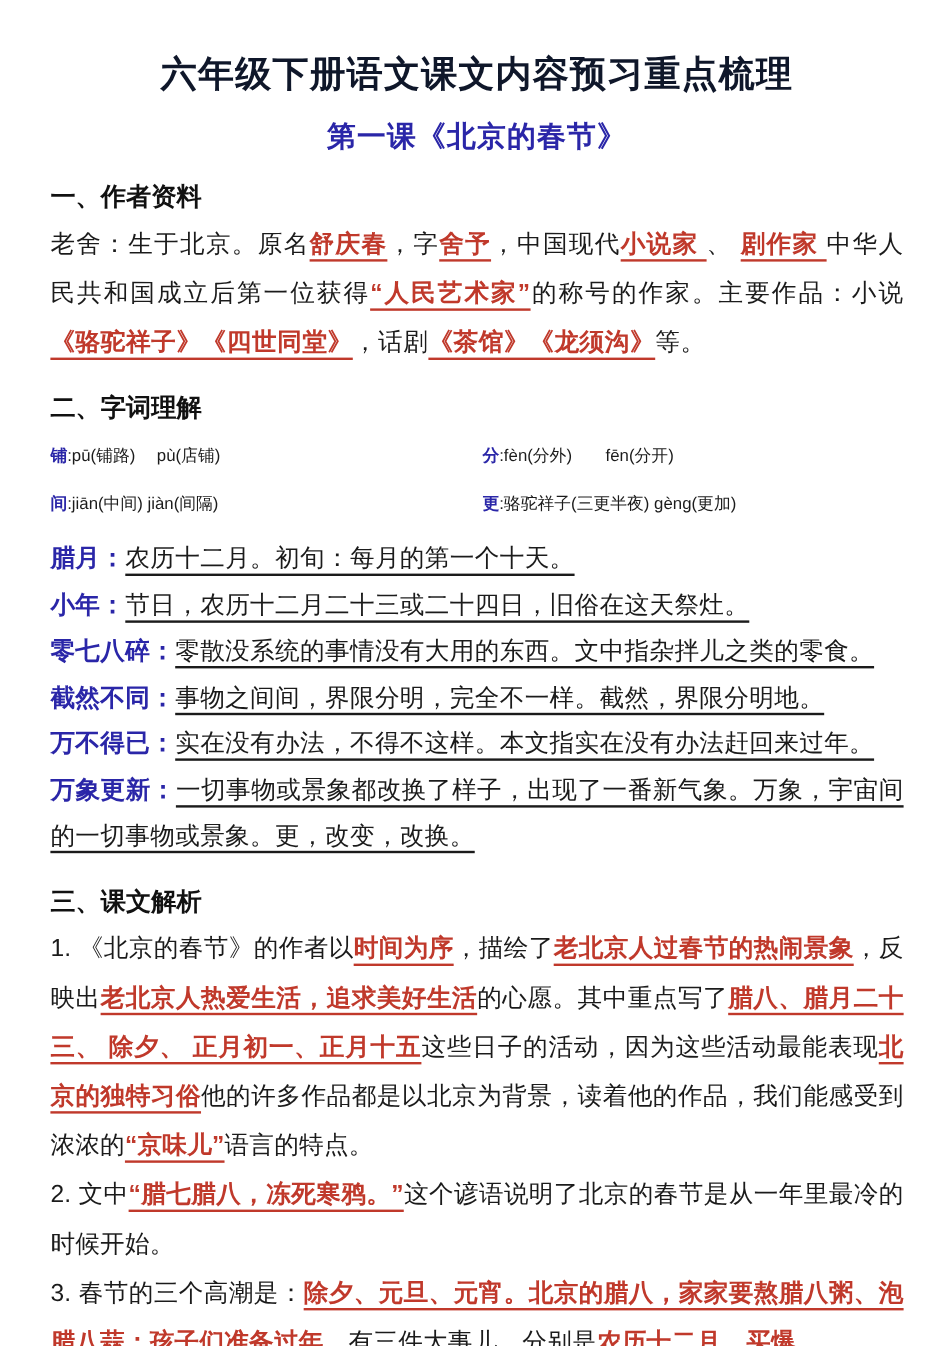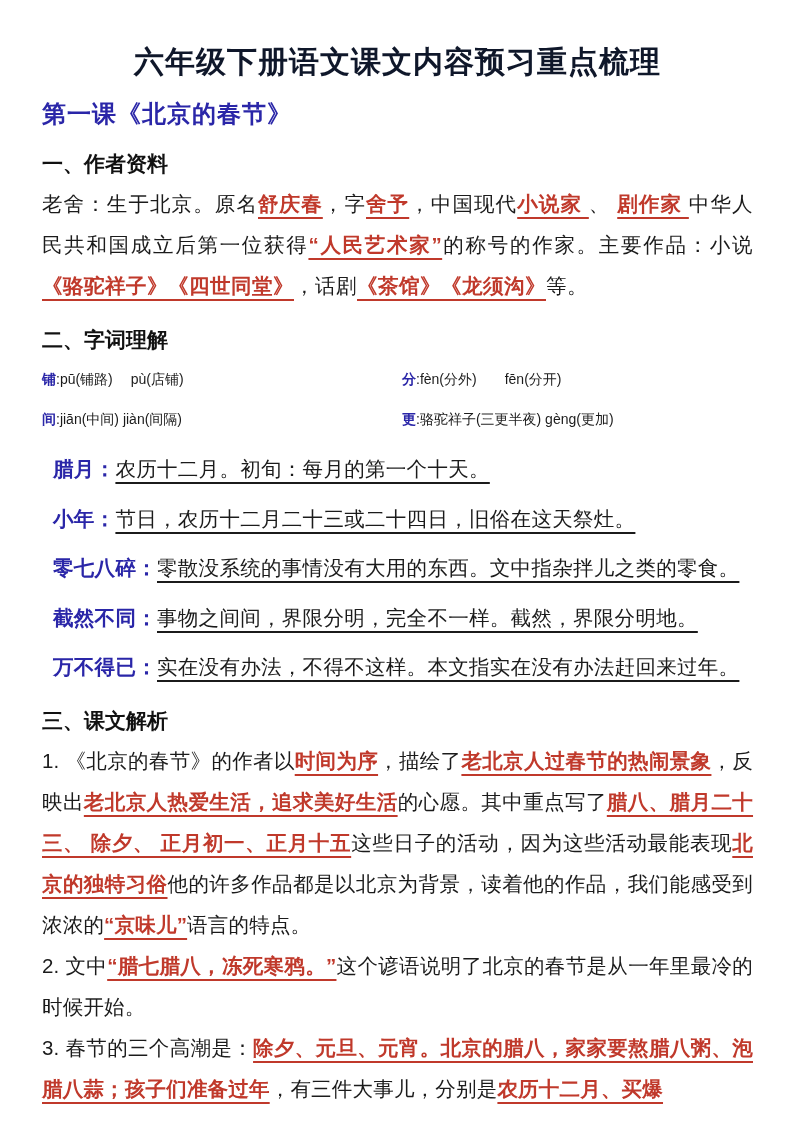"第一课《北京的春节》" .doc-subtitle { text-align: none -> center }
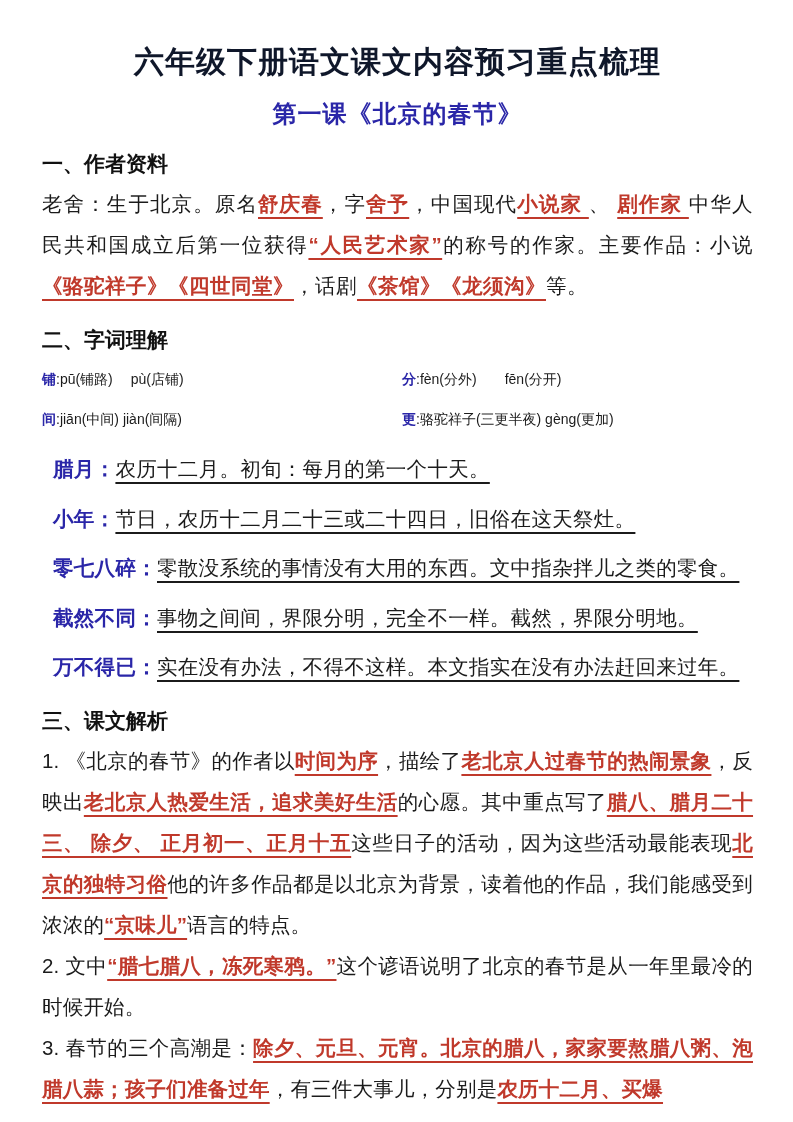"腊月：农历十二月。初旬：每月的第一个十天。" .term-row { margin: 11px -> 0 }
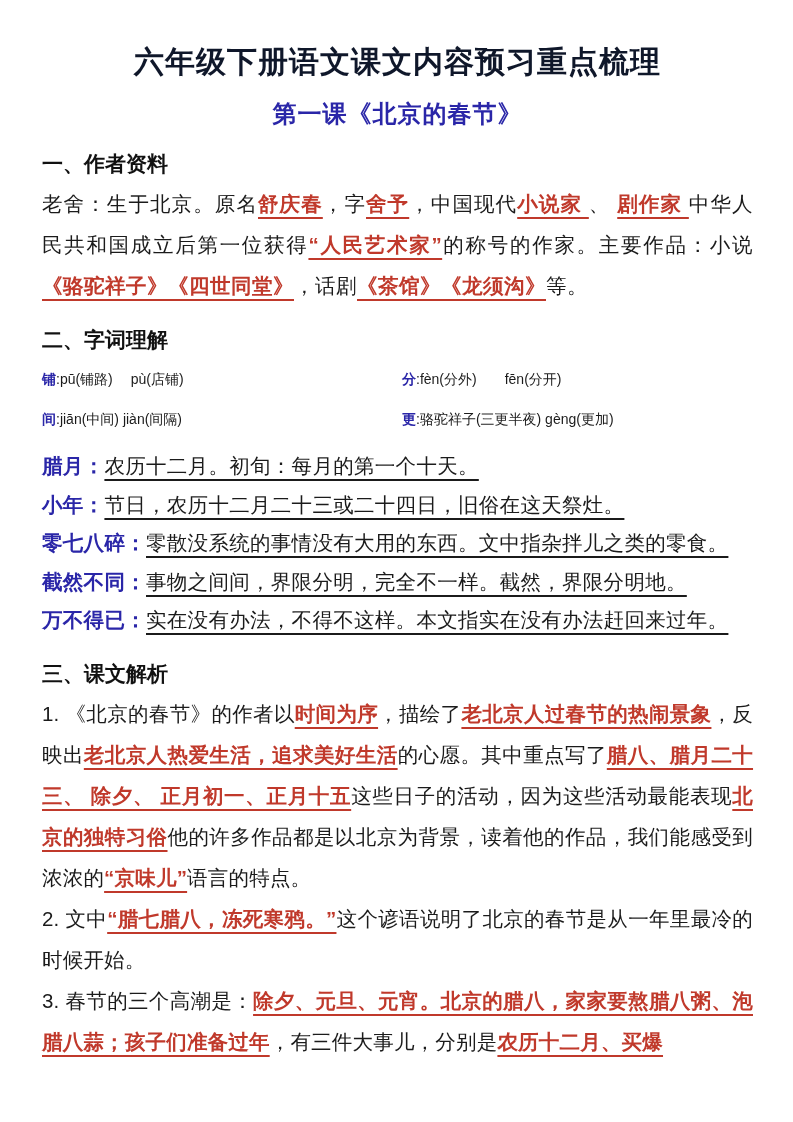"万象更新：一切事物或景象都改换了样子，出现了一番新气象。万象，宇宙间的一切事物或" p.term-row { html: none -> <p><span>万象更新：</span><span>一切事物或景象都改换了样子，出现了一番新气象。万象，宇宙间的一切事物或景象。更，改变，改换。</span></p> }
